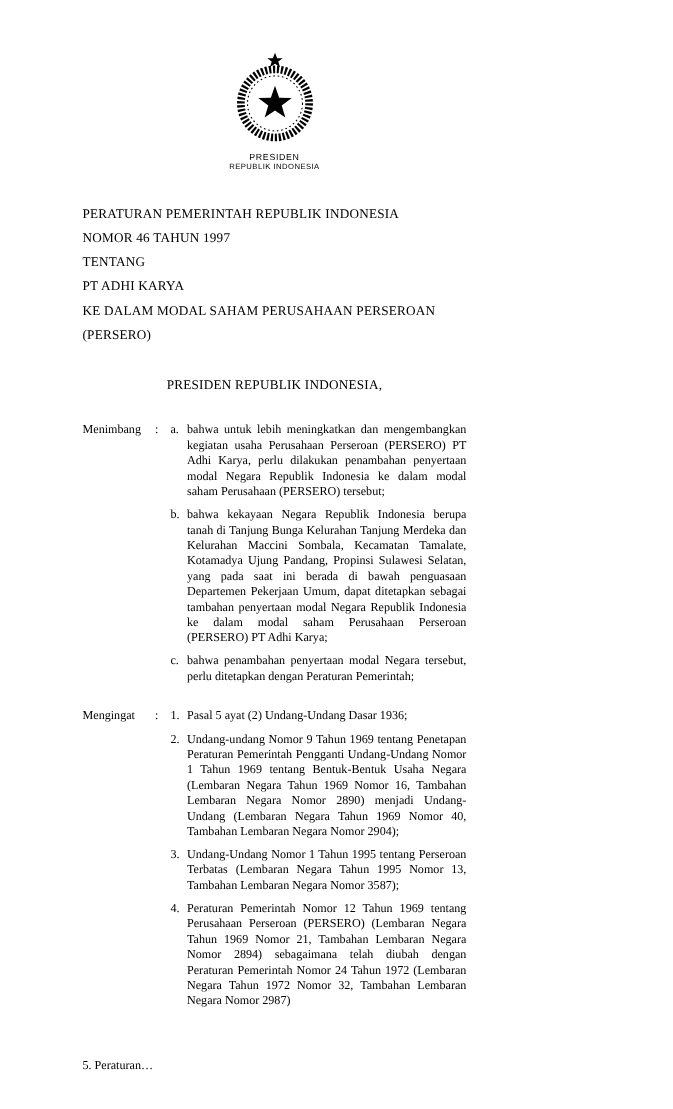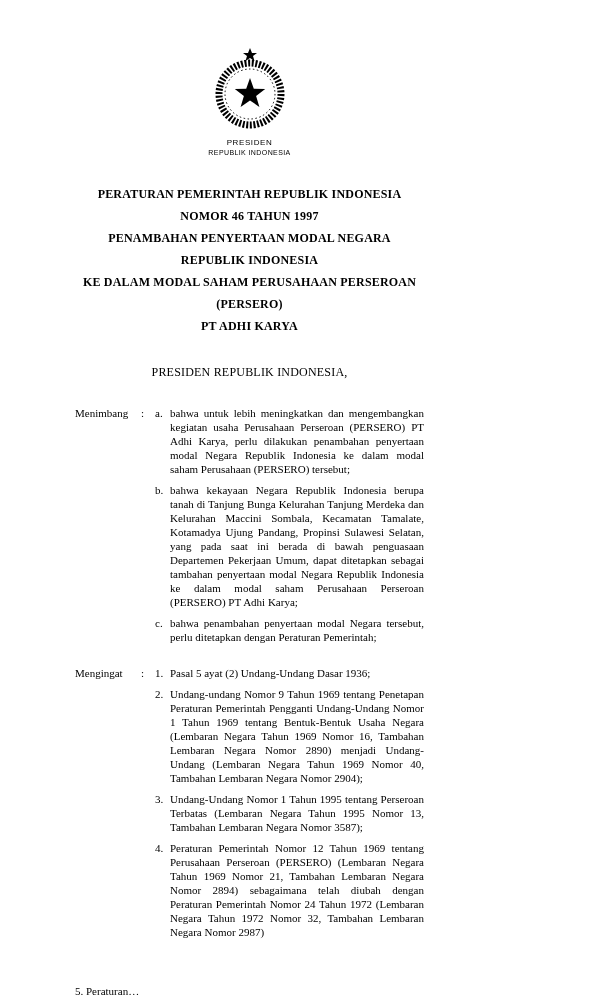"PERATURAN PEMERINTAH REPUBLIK INDONESIA" .title-block { font-weight: bold -> normal; text-align: center -> left }
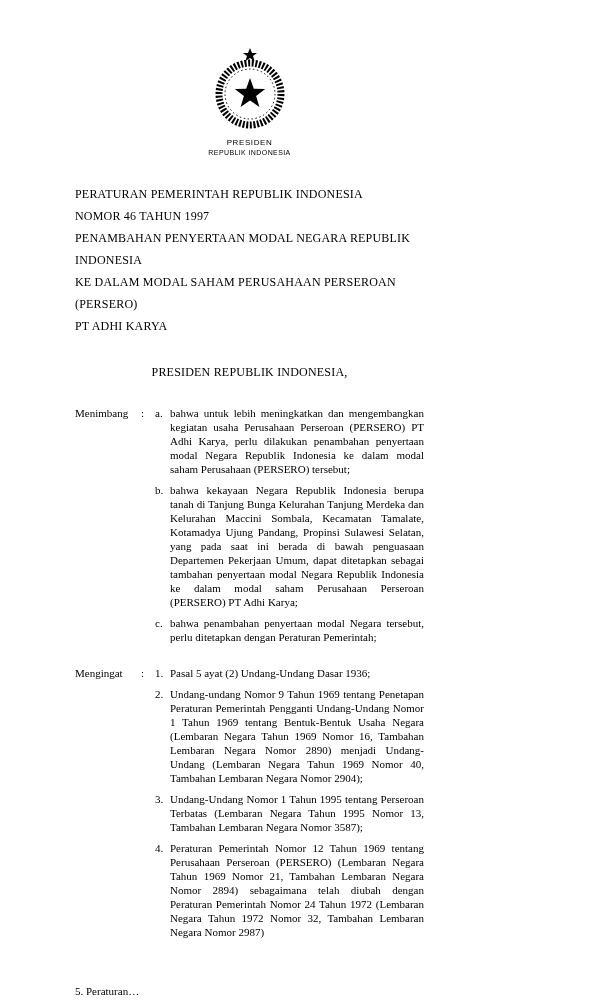"TENTANG" div { html: none -> <div>TENTANG</div> }
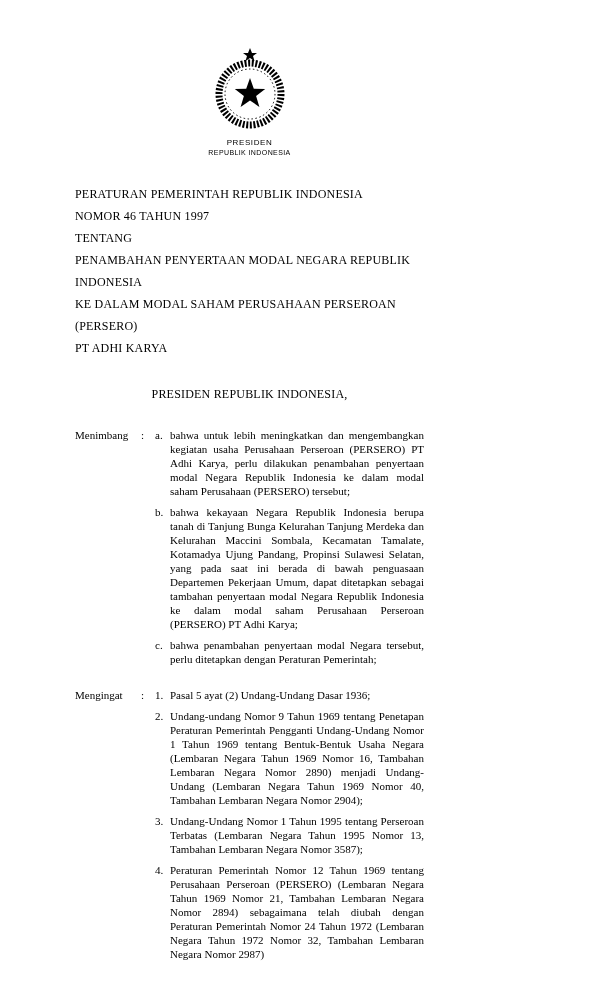"PENAMBAHAN PENYERTAAN MODAL NEGARA" div { html: <div>PENAMBAHAN PENYERTAAN MODAL NEGARA REPUBLIK INDONESIA</div> -> none }
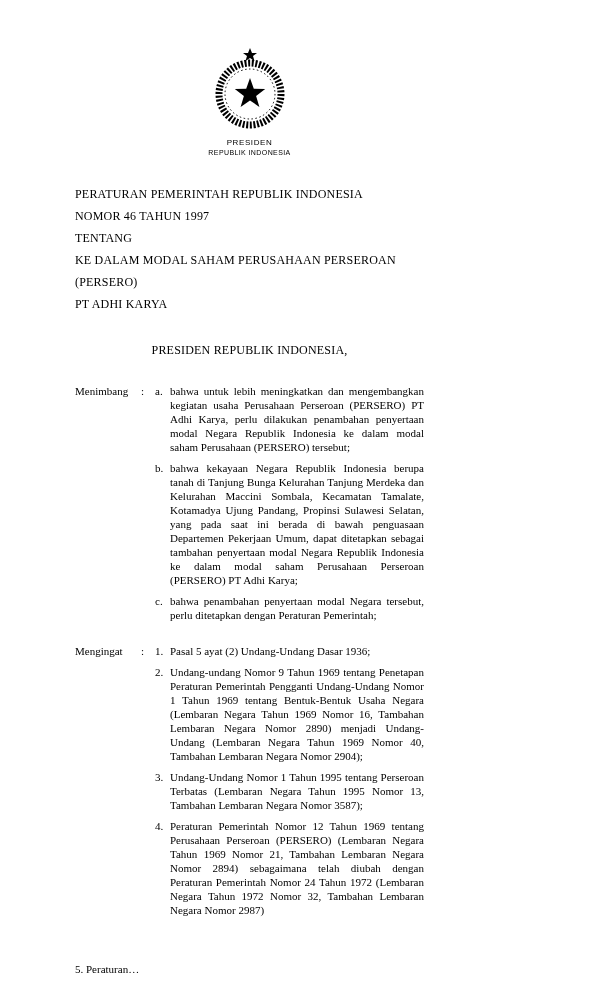"KE DALAM MODAL SAHAM PERUSAHAAN" div { order: before "PT ADHI KARYA" -> after "PT ADHI KARYA" }
